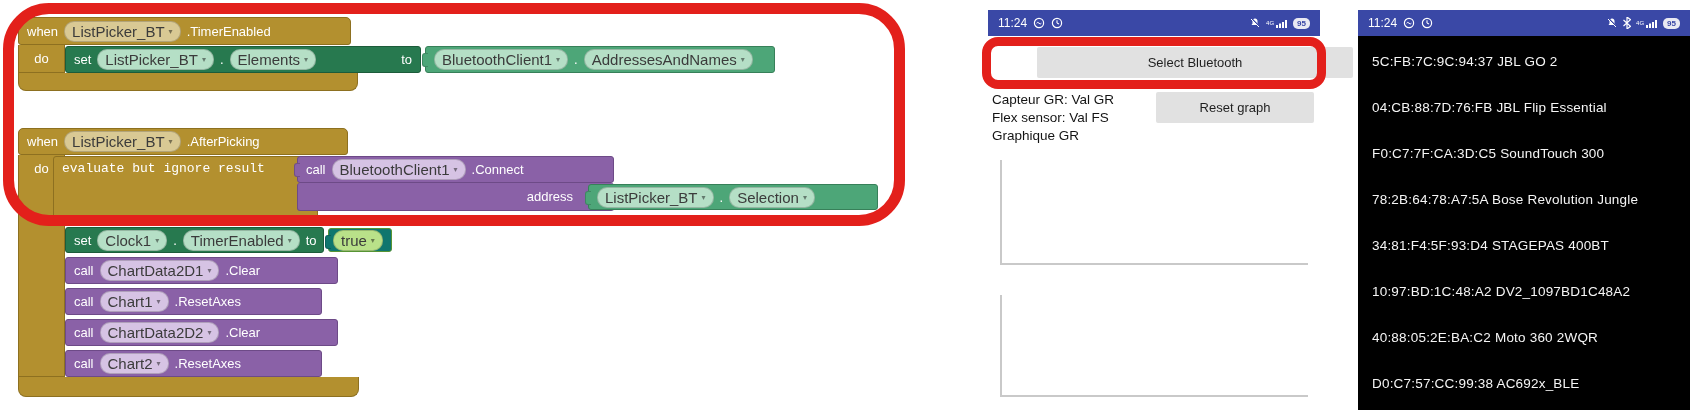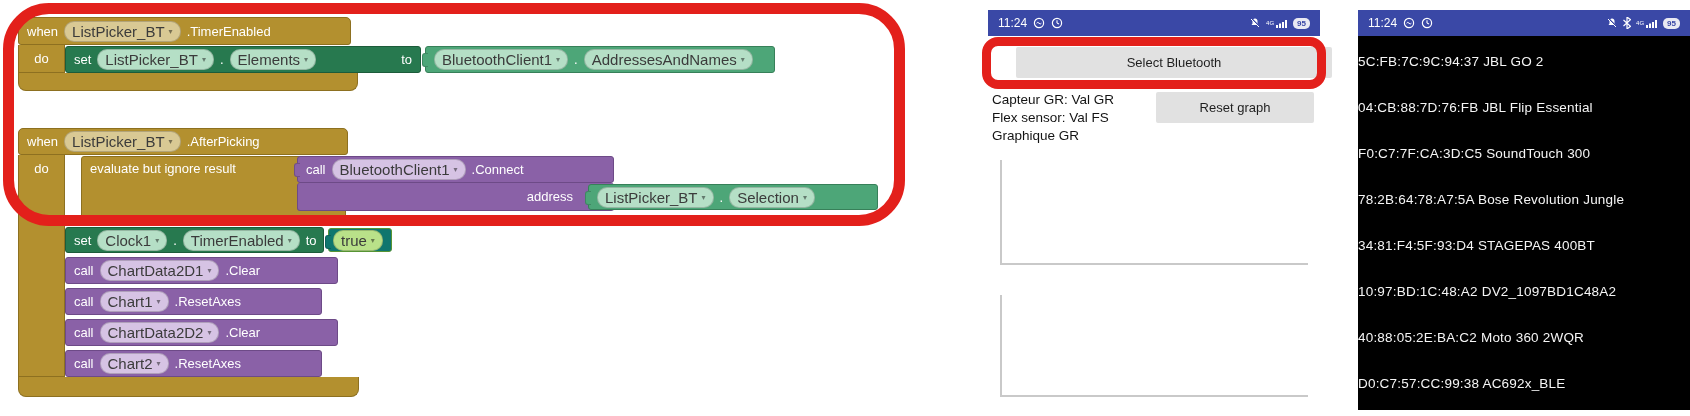"Select Bluetooth" div.btn { left: 1016px -> 1037px }
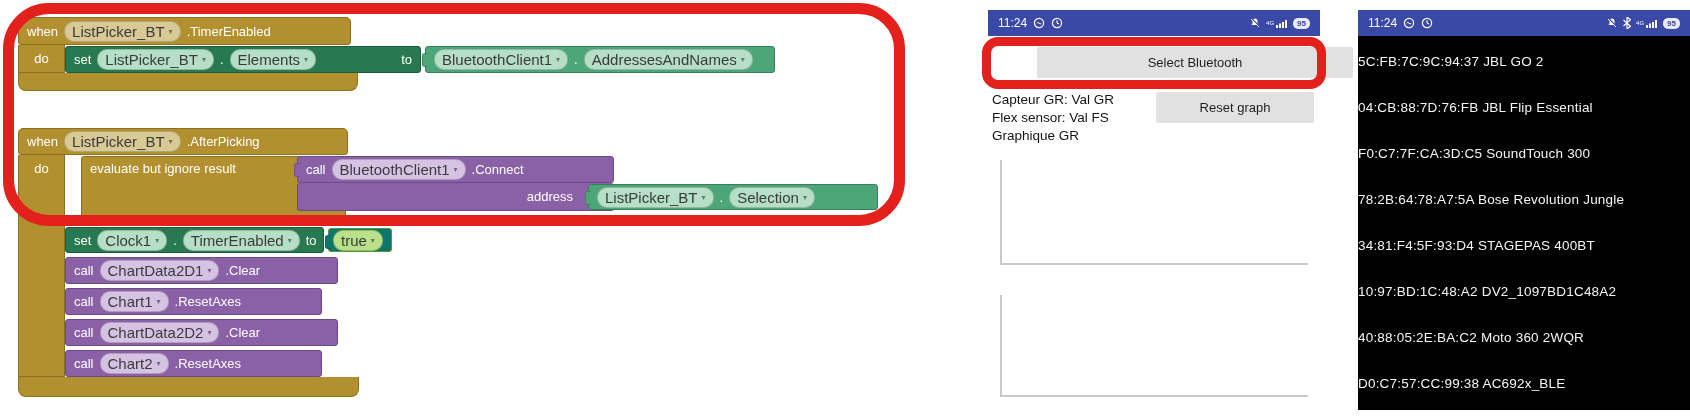"5C:FB:7C:9C:94:37 JBL GO 2" .dev { padding-left: none -> 14px }
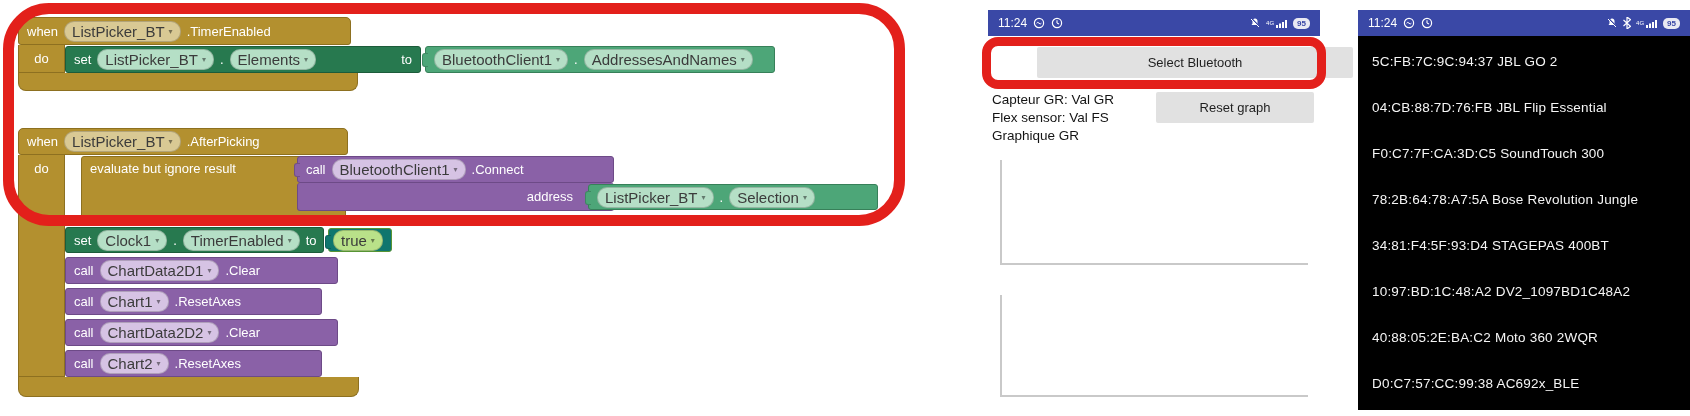"evaluate but ignore result" div.blk { font-family: none -> Liberation Mono, monospace; left: 81px -> 53px }
